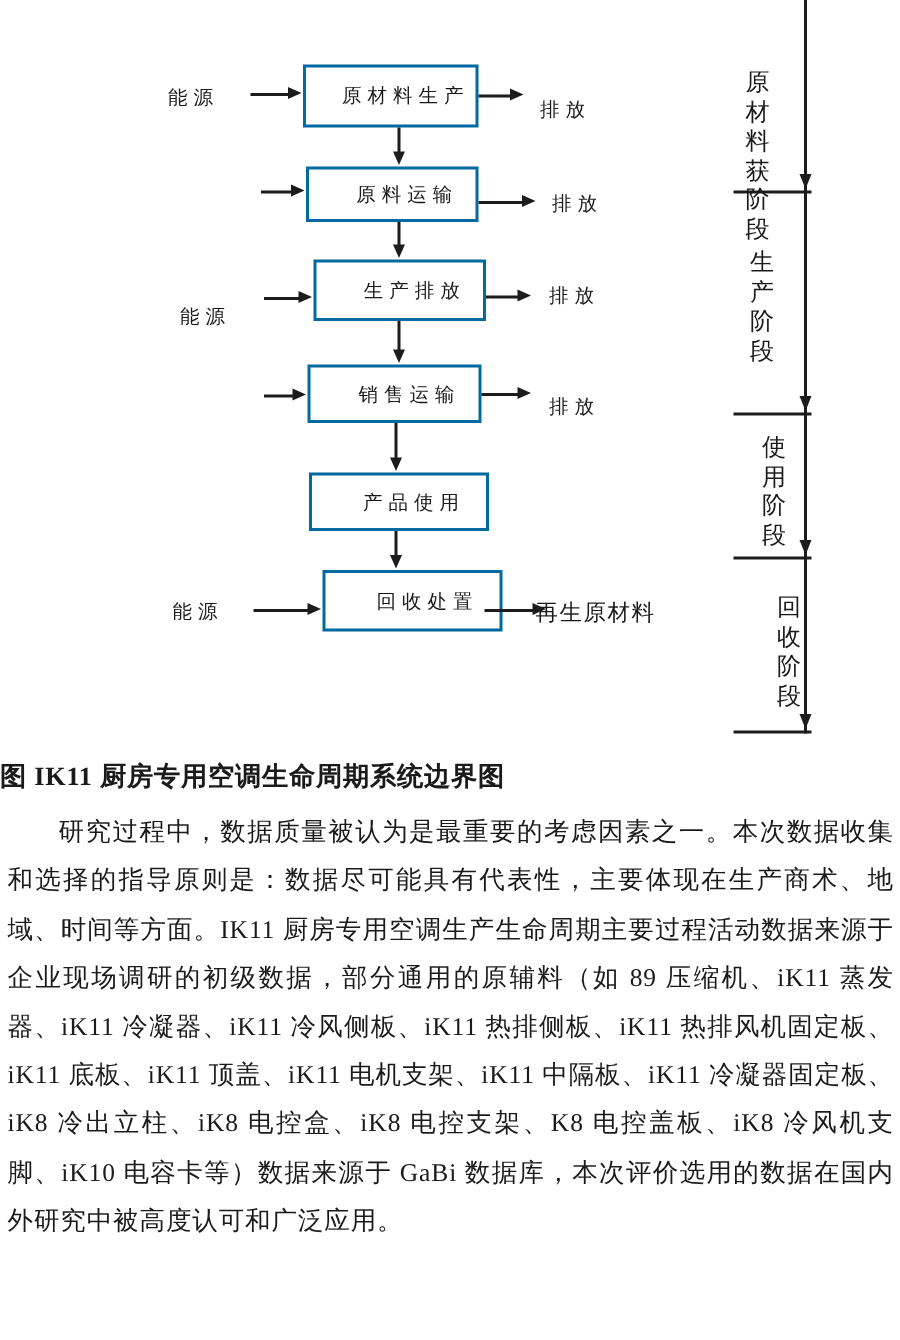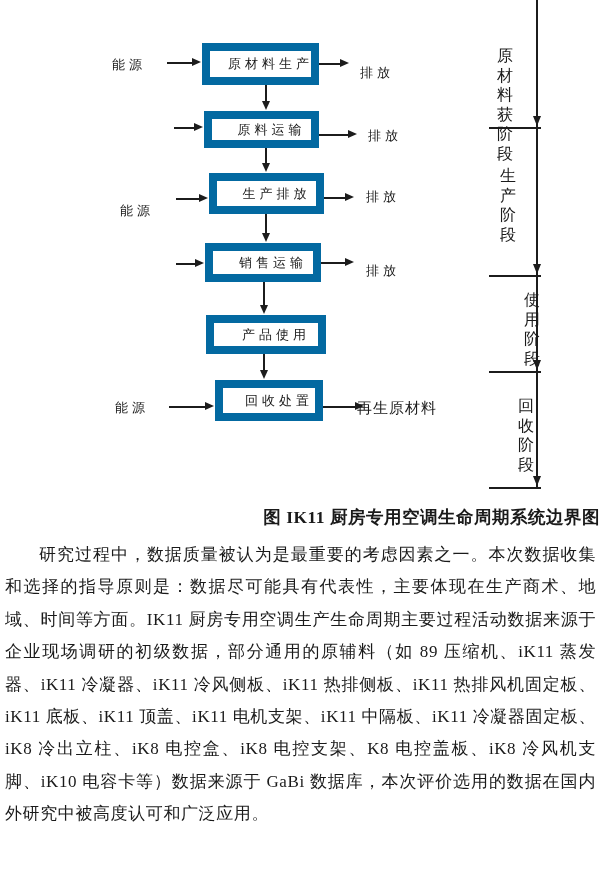"原材料生产" .fbox { border: 8px solid #0369a1 -> 2px solid #0369a1 }
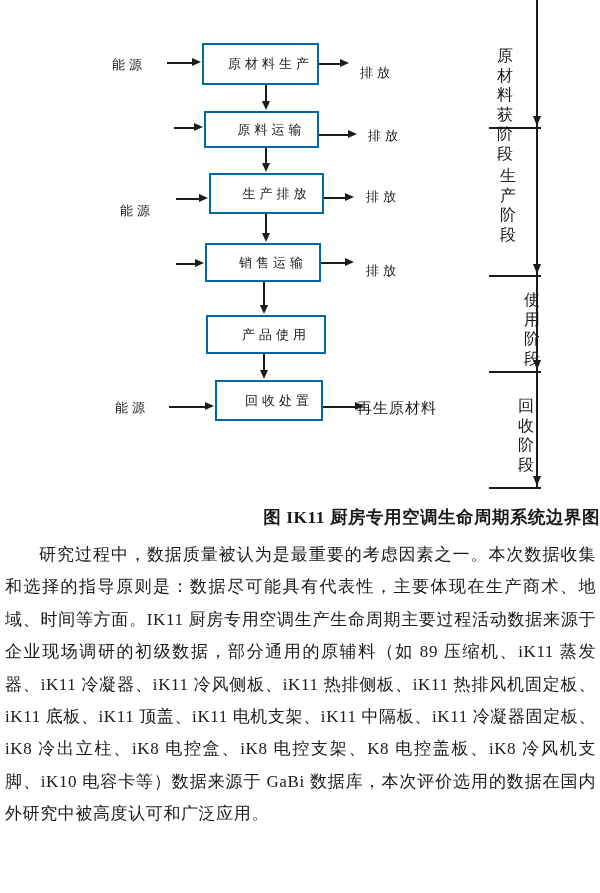"使用阶段" #stage3 { font-family: none -> Liberation Mono, monospace; left: 522px -> 506px }
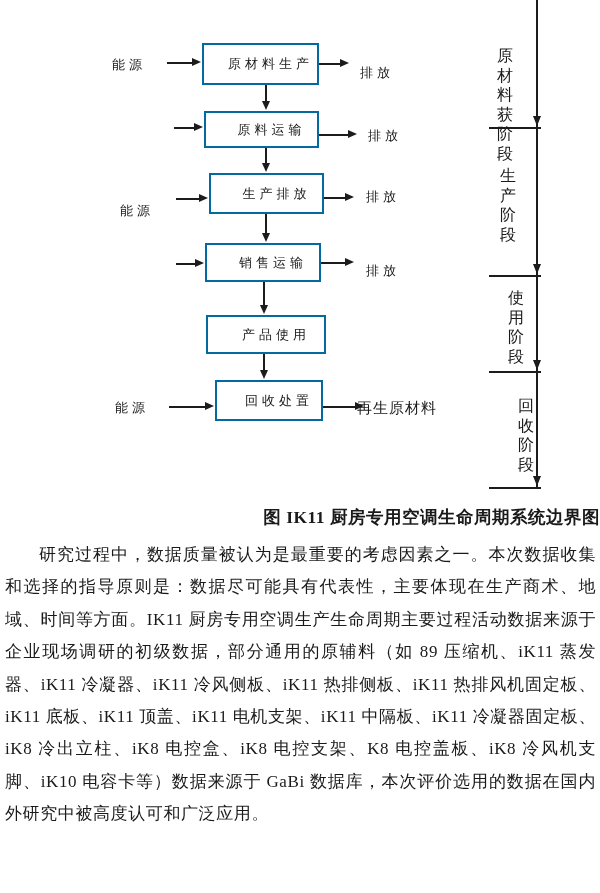"回收处置" #box6 { width: 108px -> 120px }
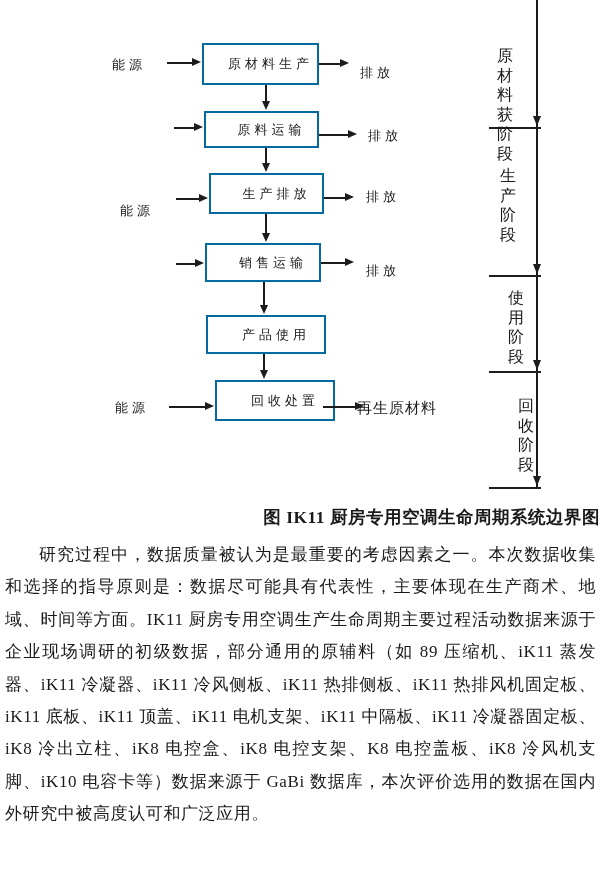"图 IK11 厨房专用空调生命周期系统边界图" .caption { text-align: right -> left }
